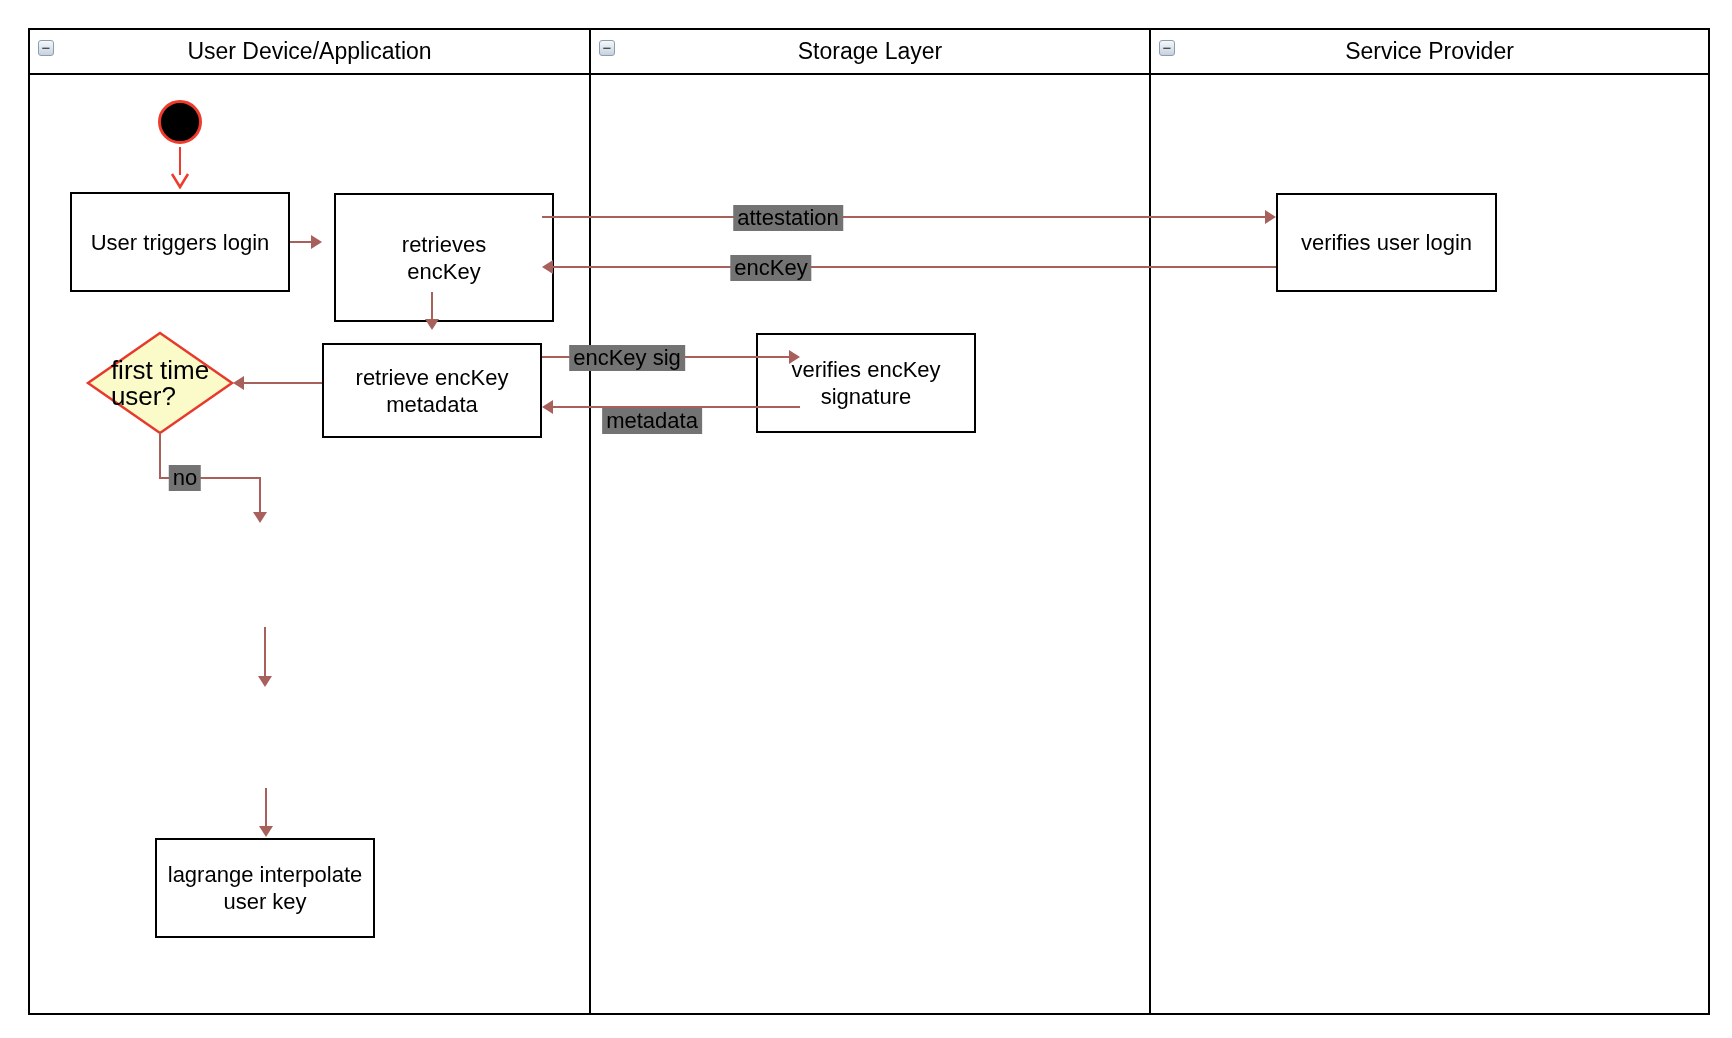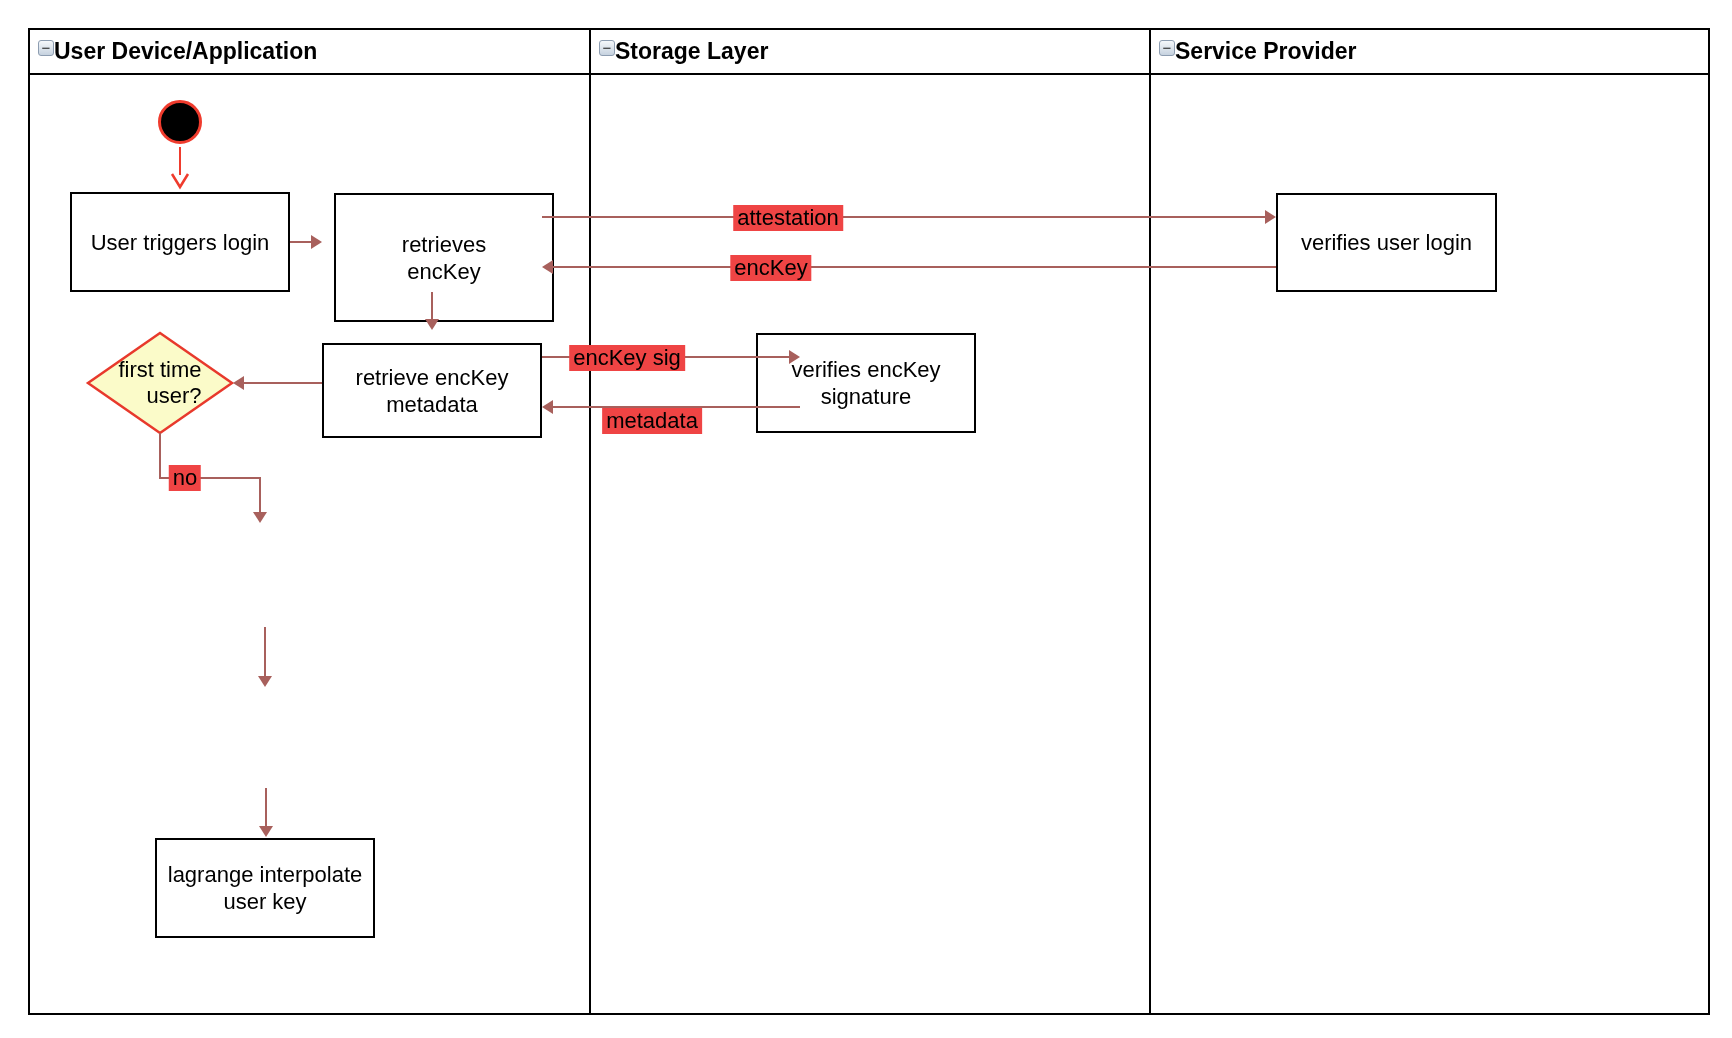"User Device/Application" .lane-title { font-weight: bold -> normal; padding-left: 24px -> none; text-align: left -> center }
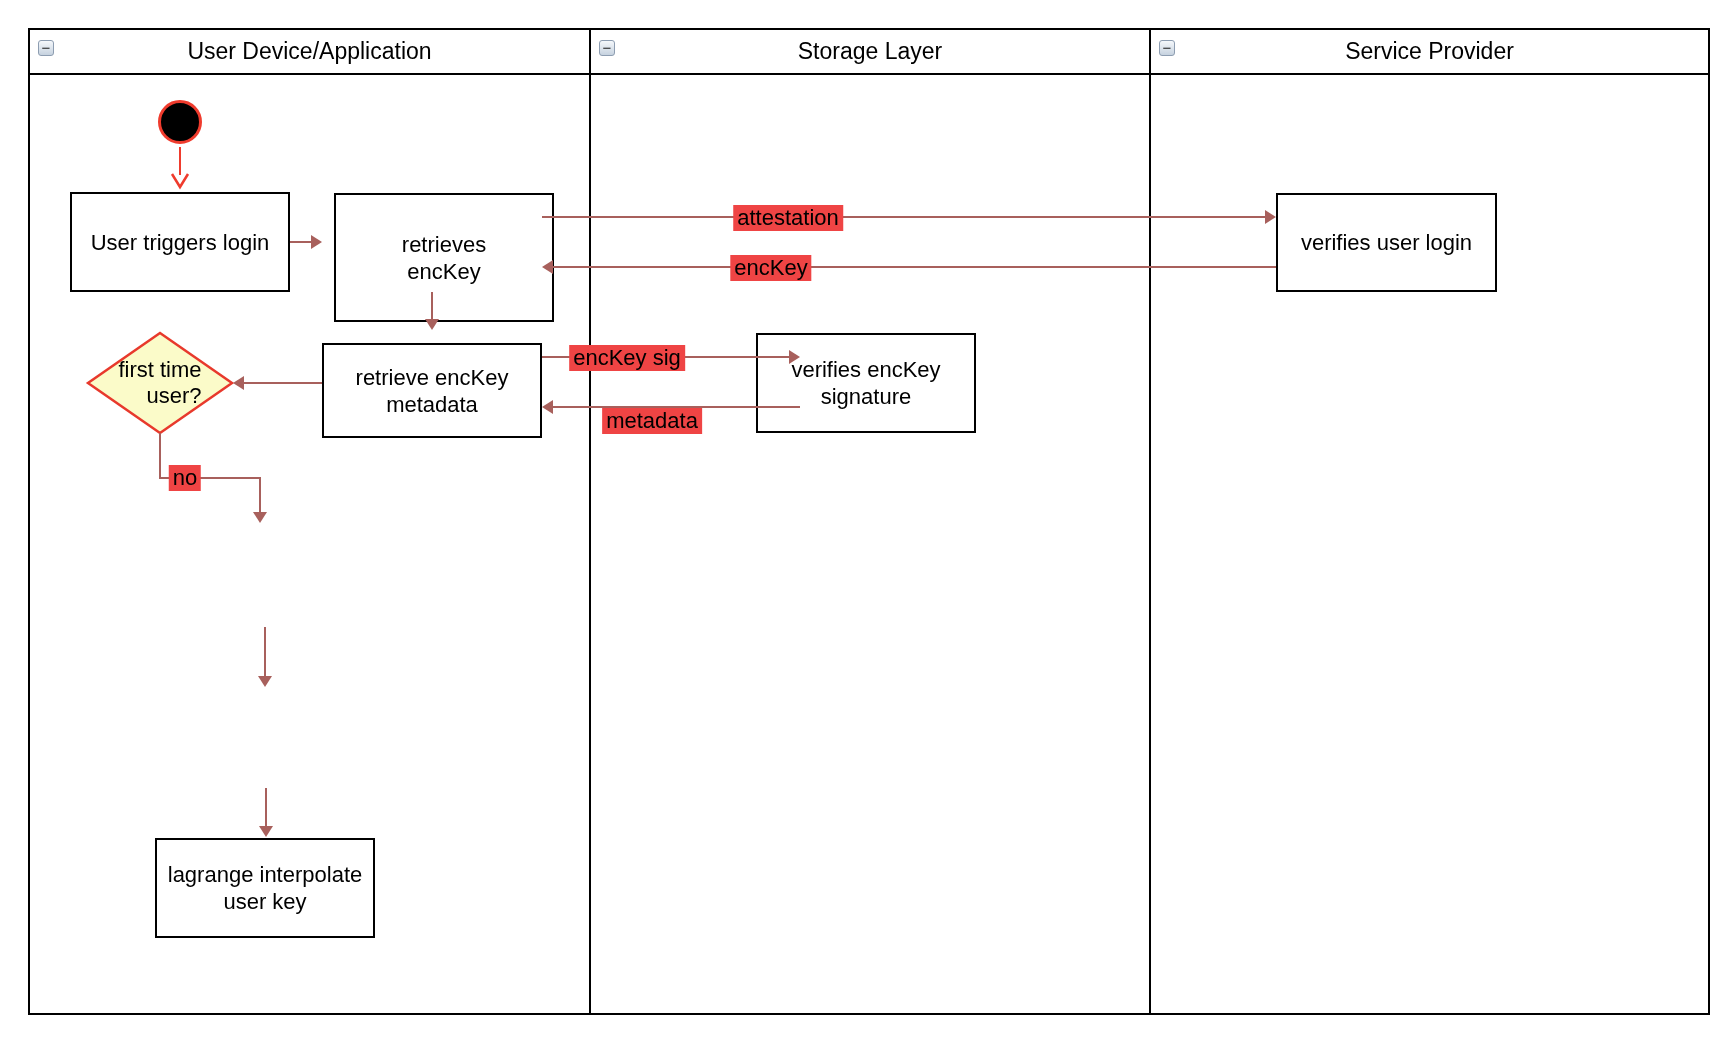"attestation" .elabel { background: #ef4444 -> #737373 }
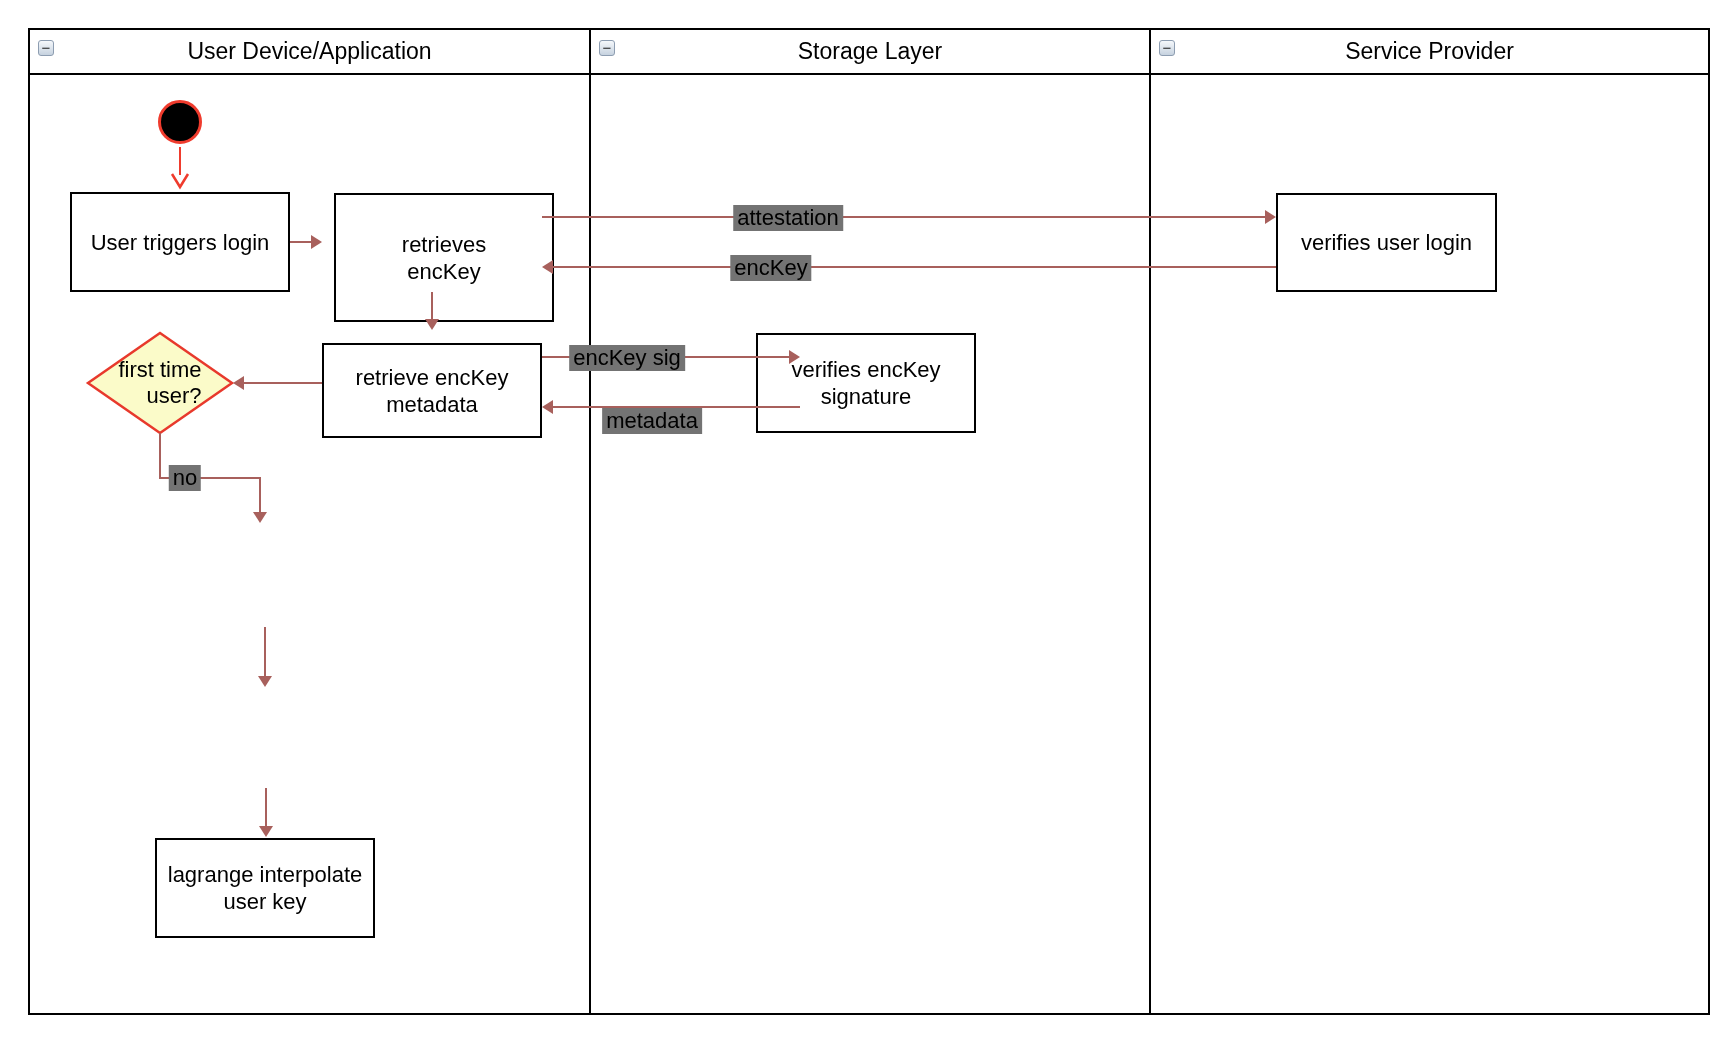"first time" .dtext { font-size: 22px -> 26px; text-align: right -> left }
